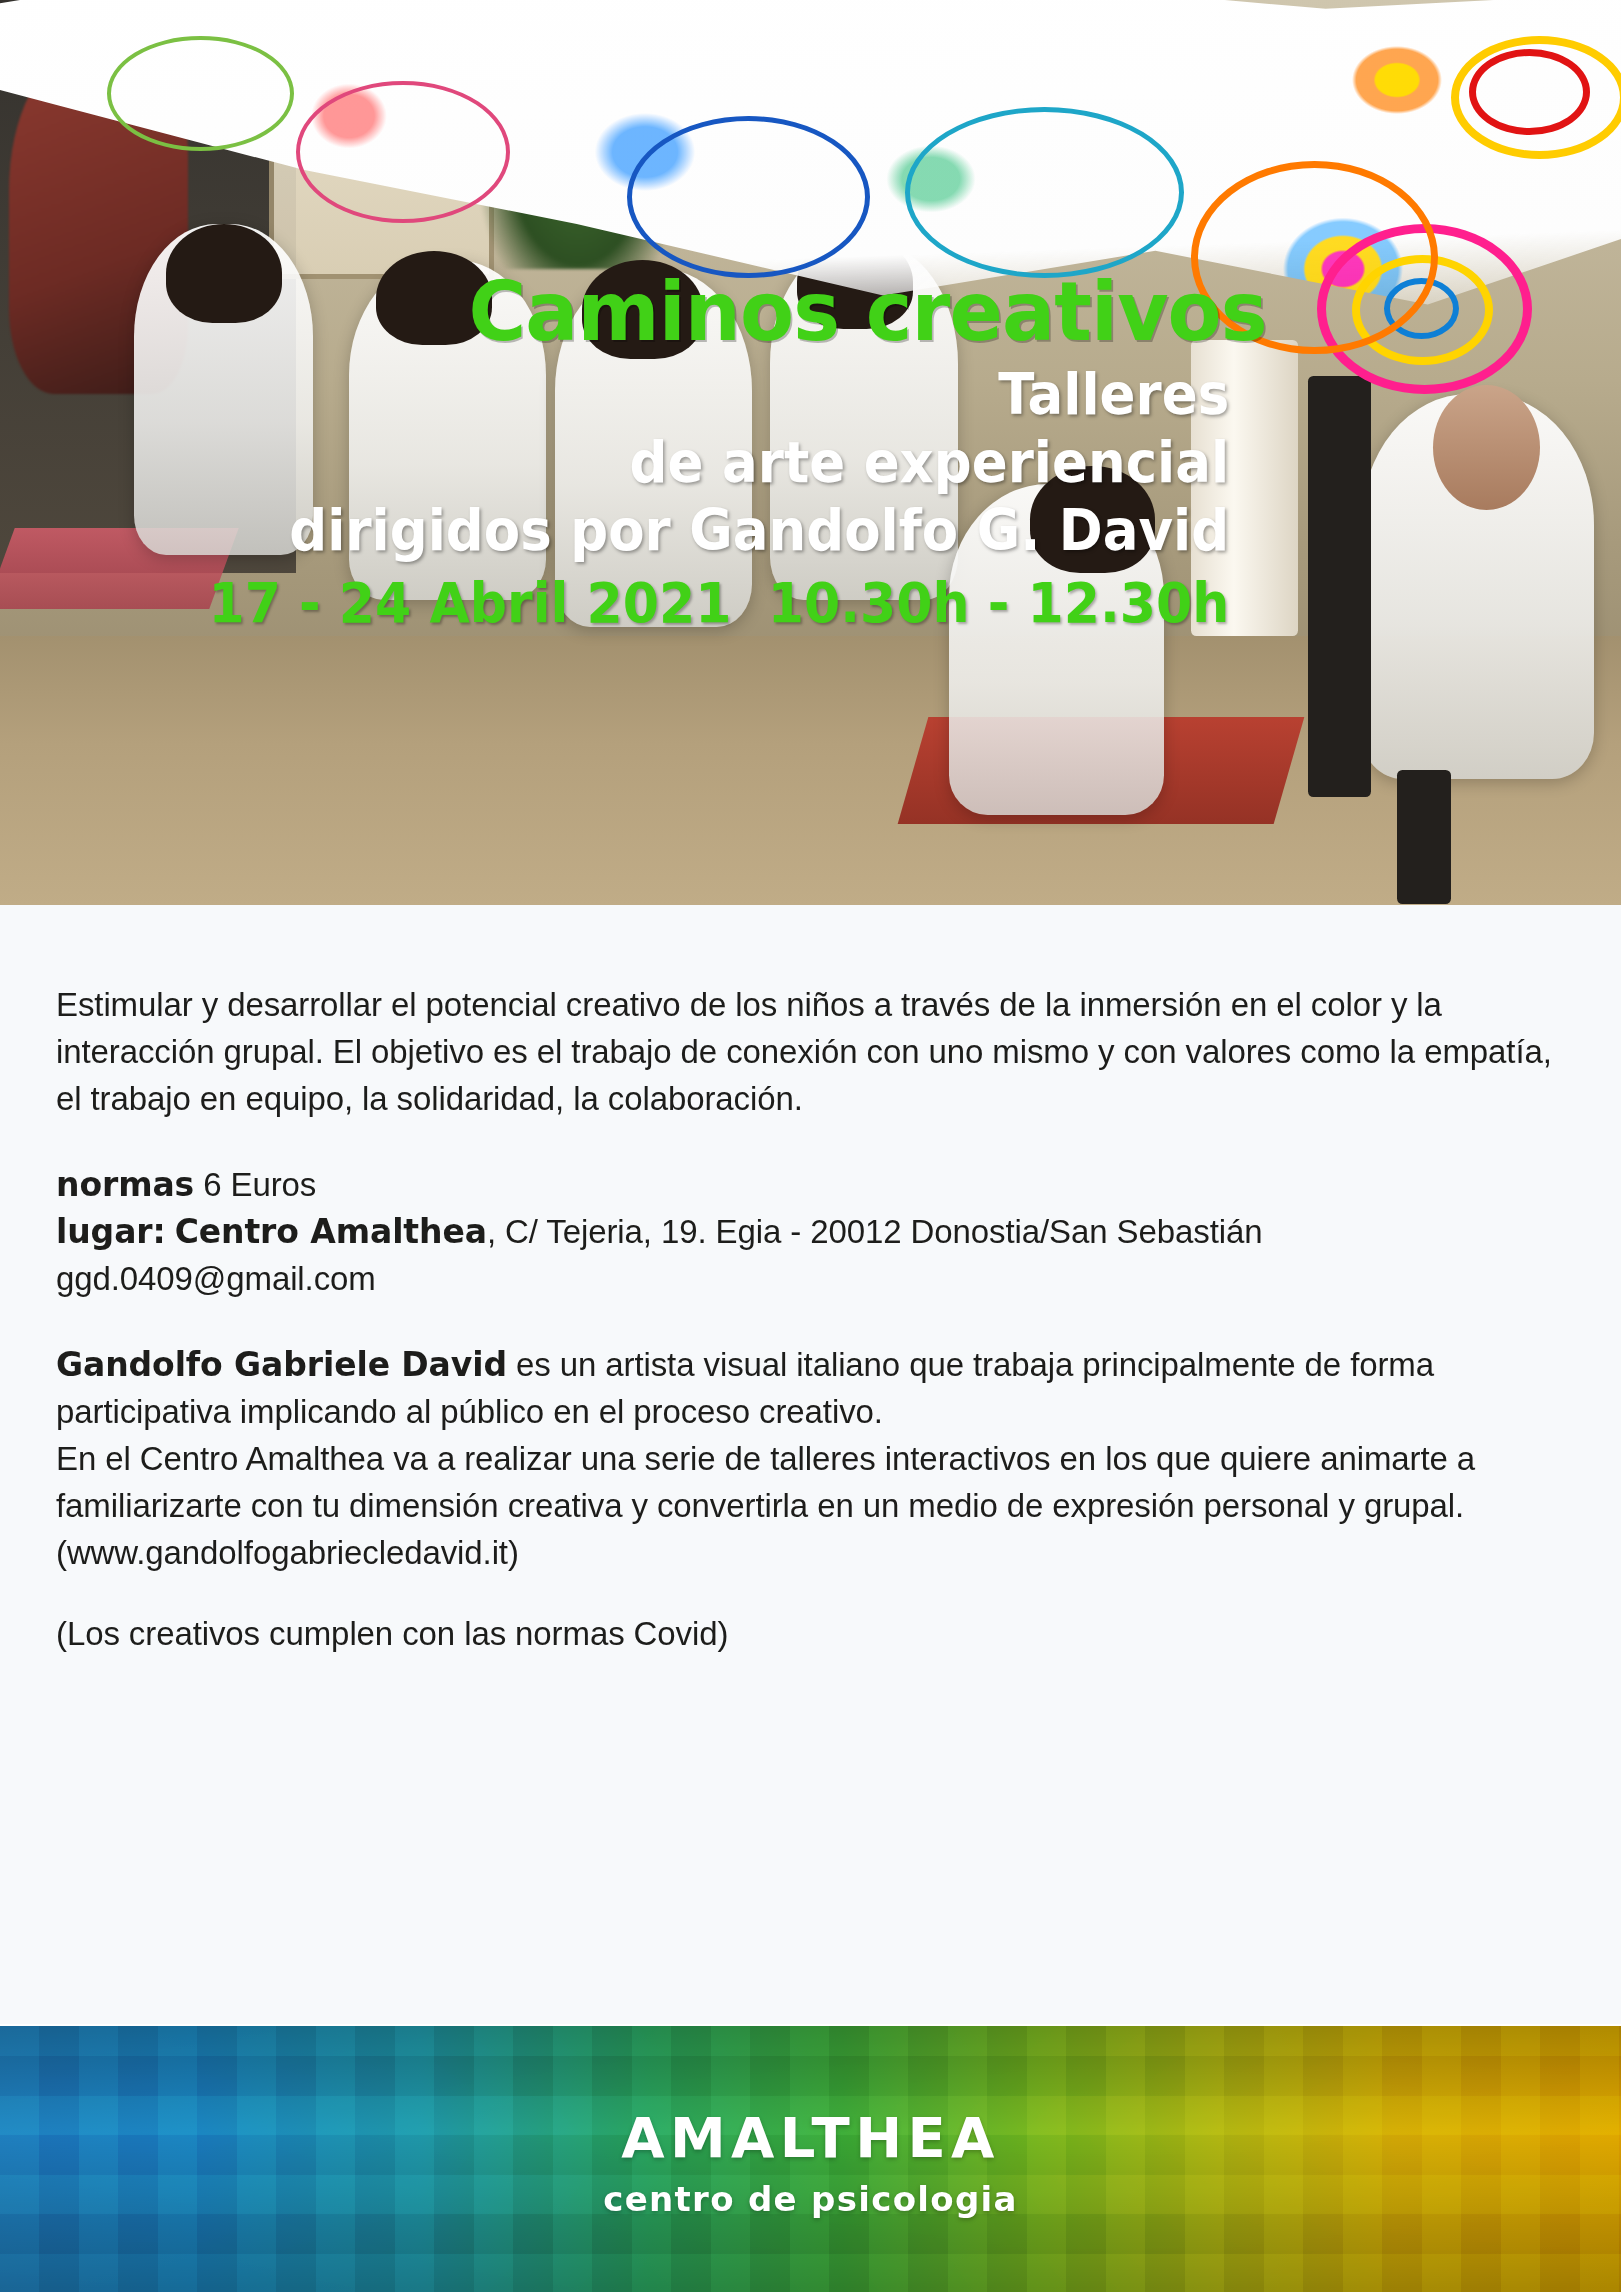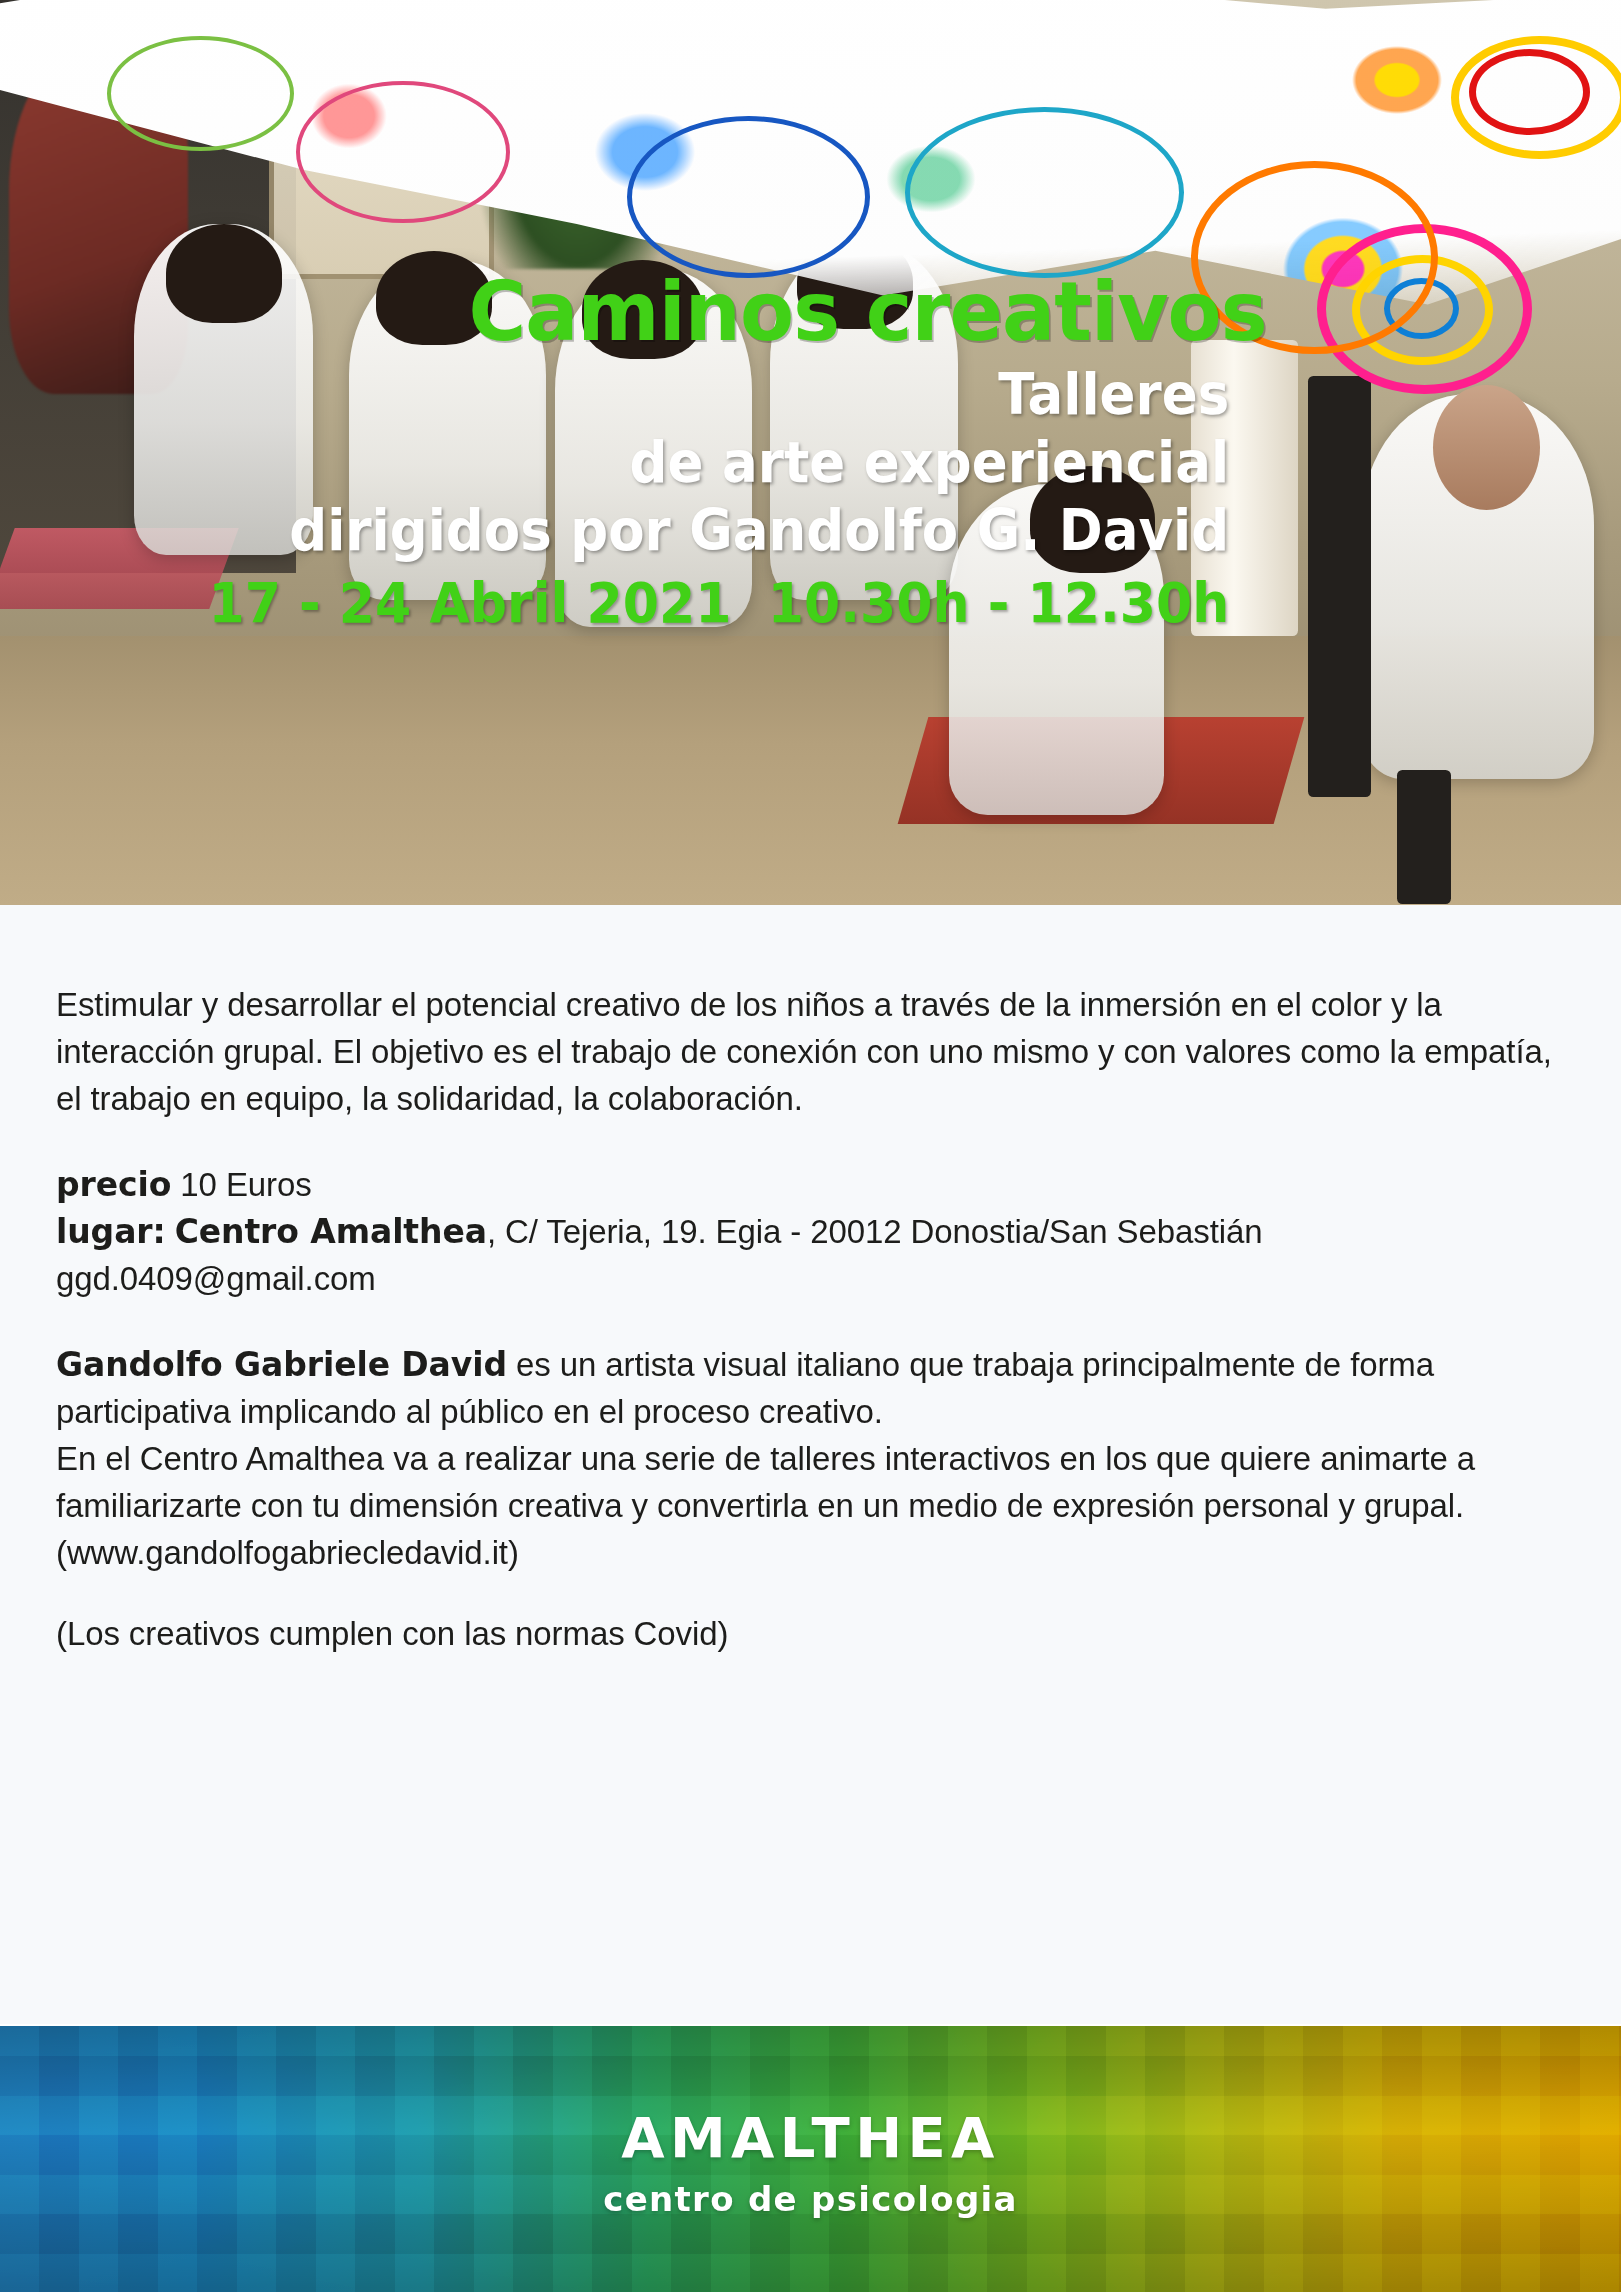"precio" span.lbl { text: precio -> normas }
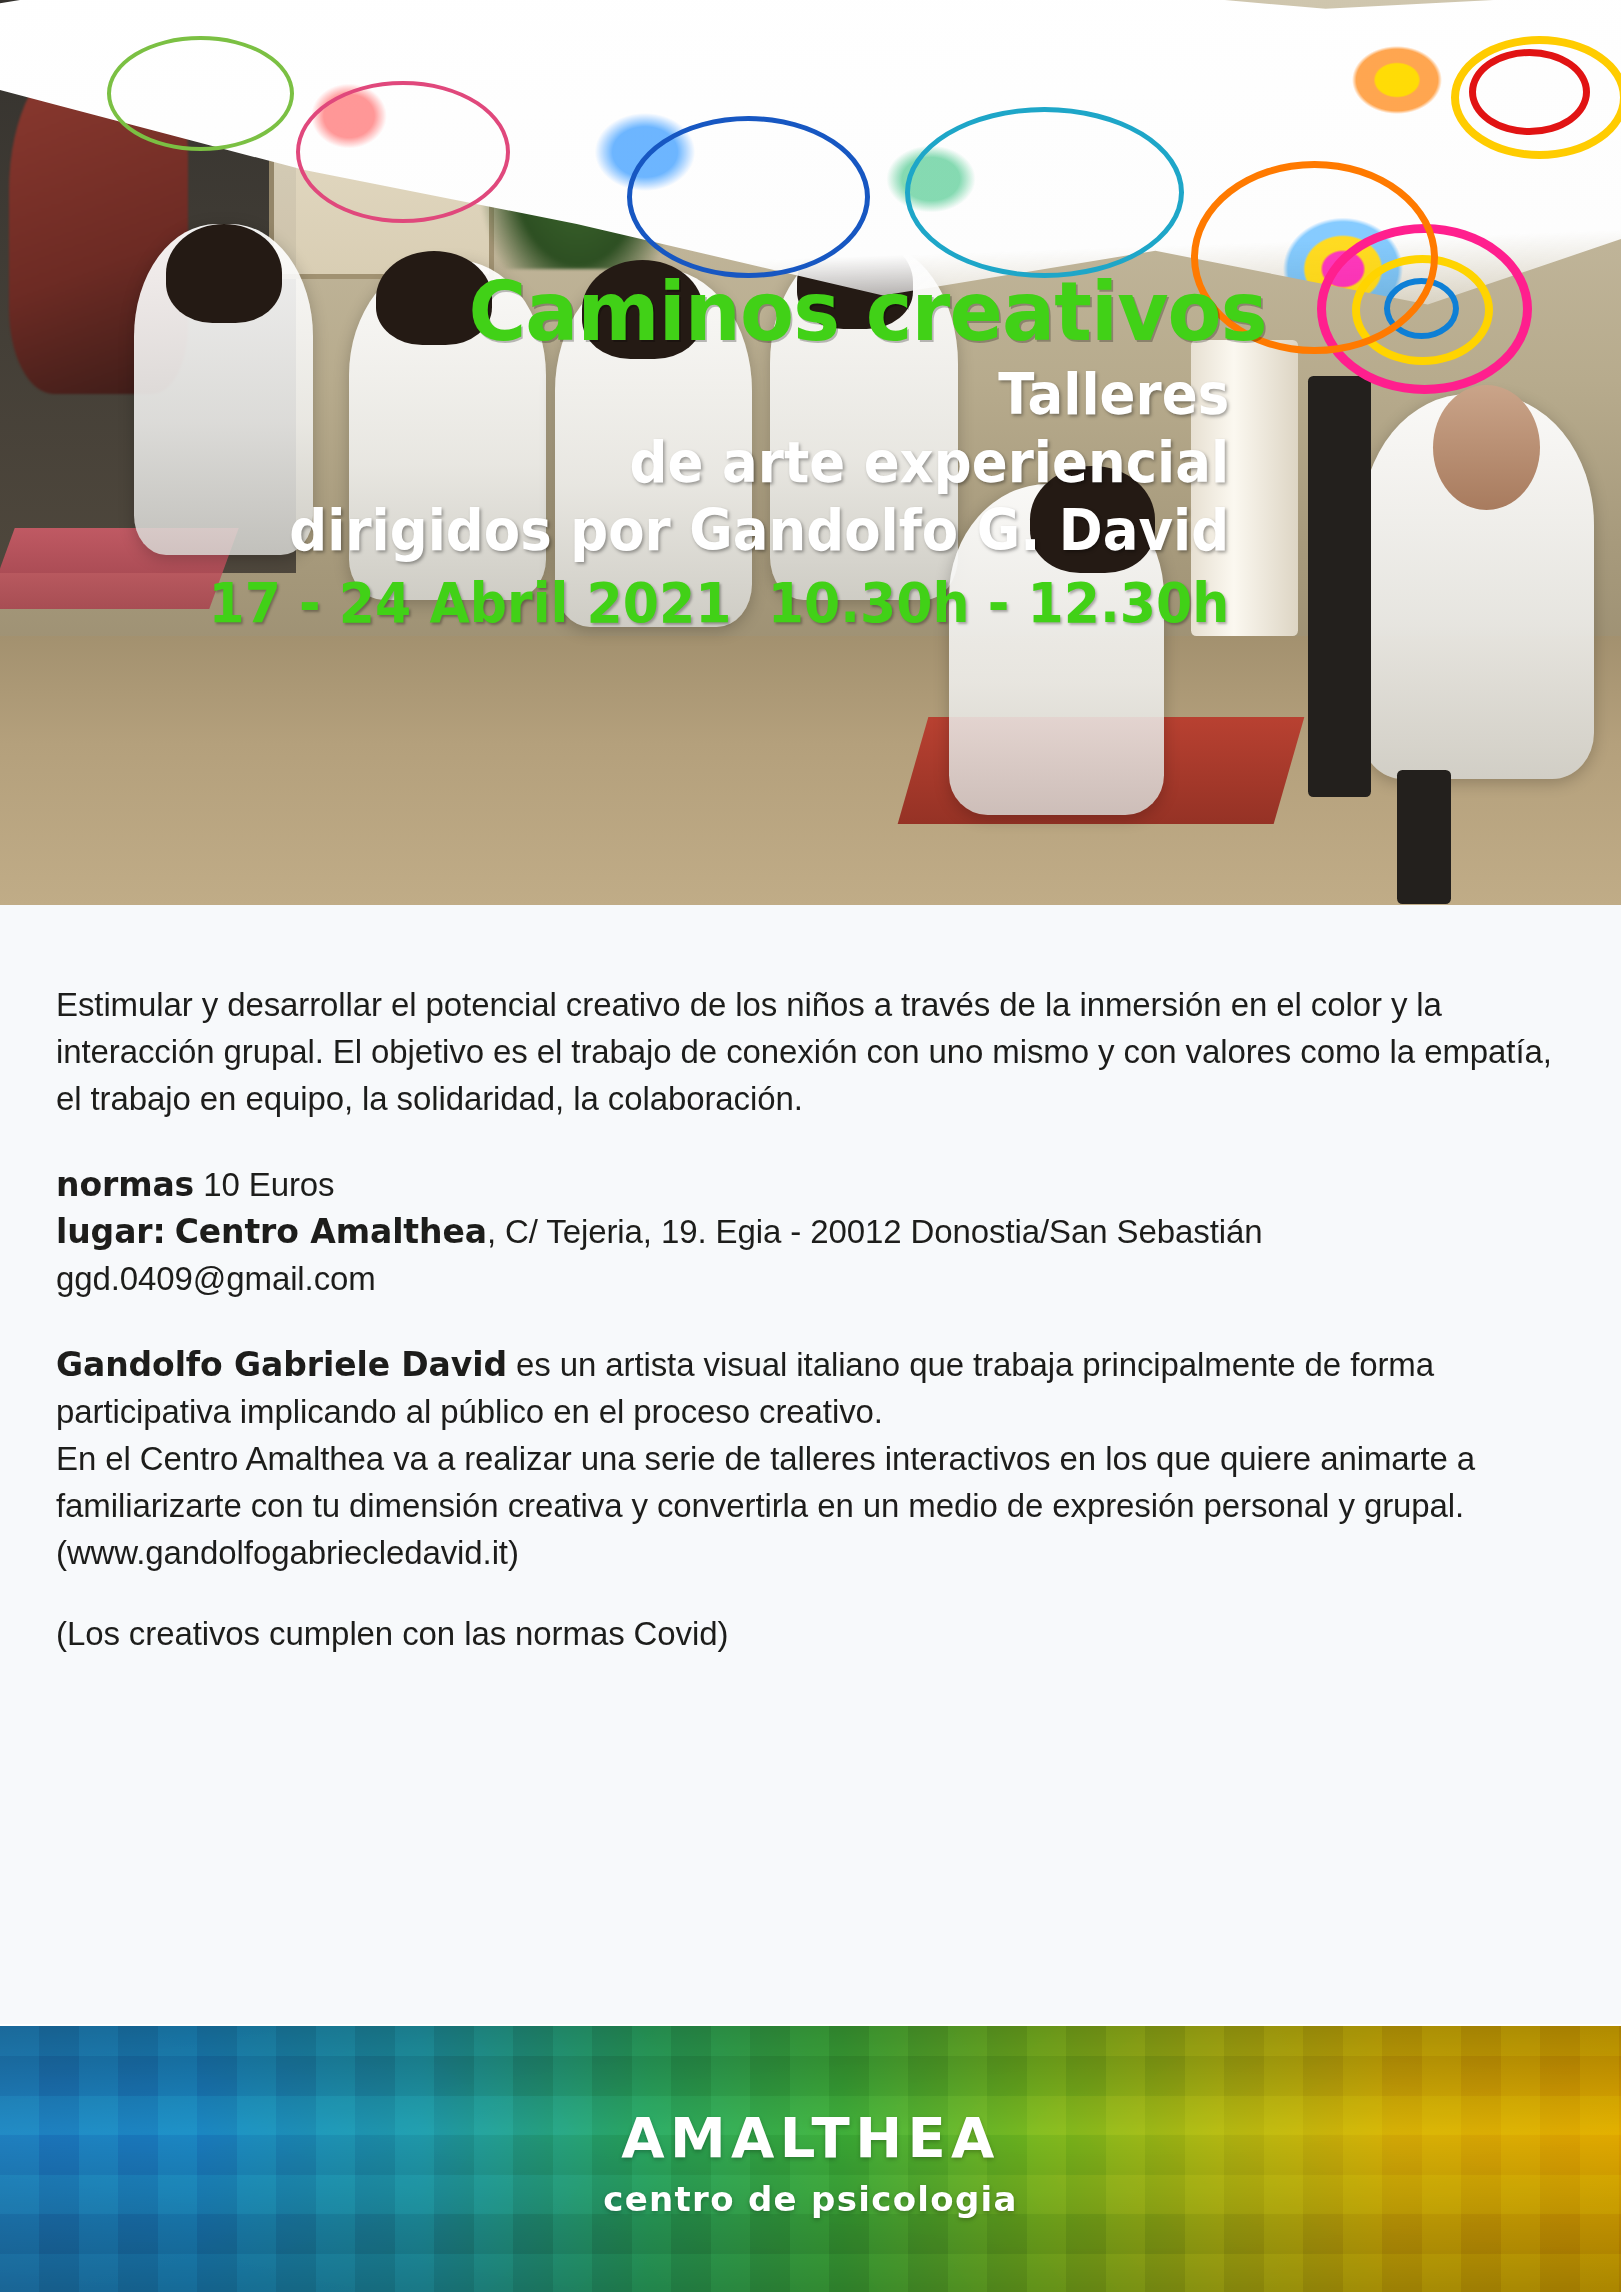"10 Euros" span { text: 10 -> 6 }
